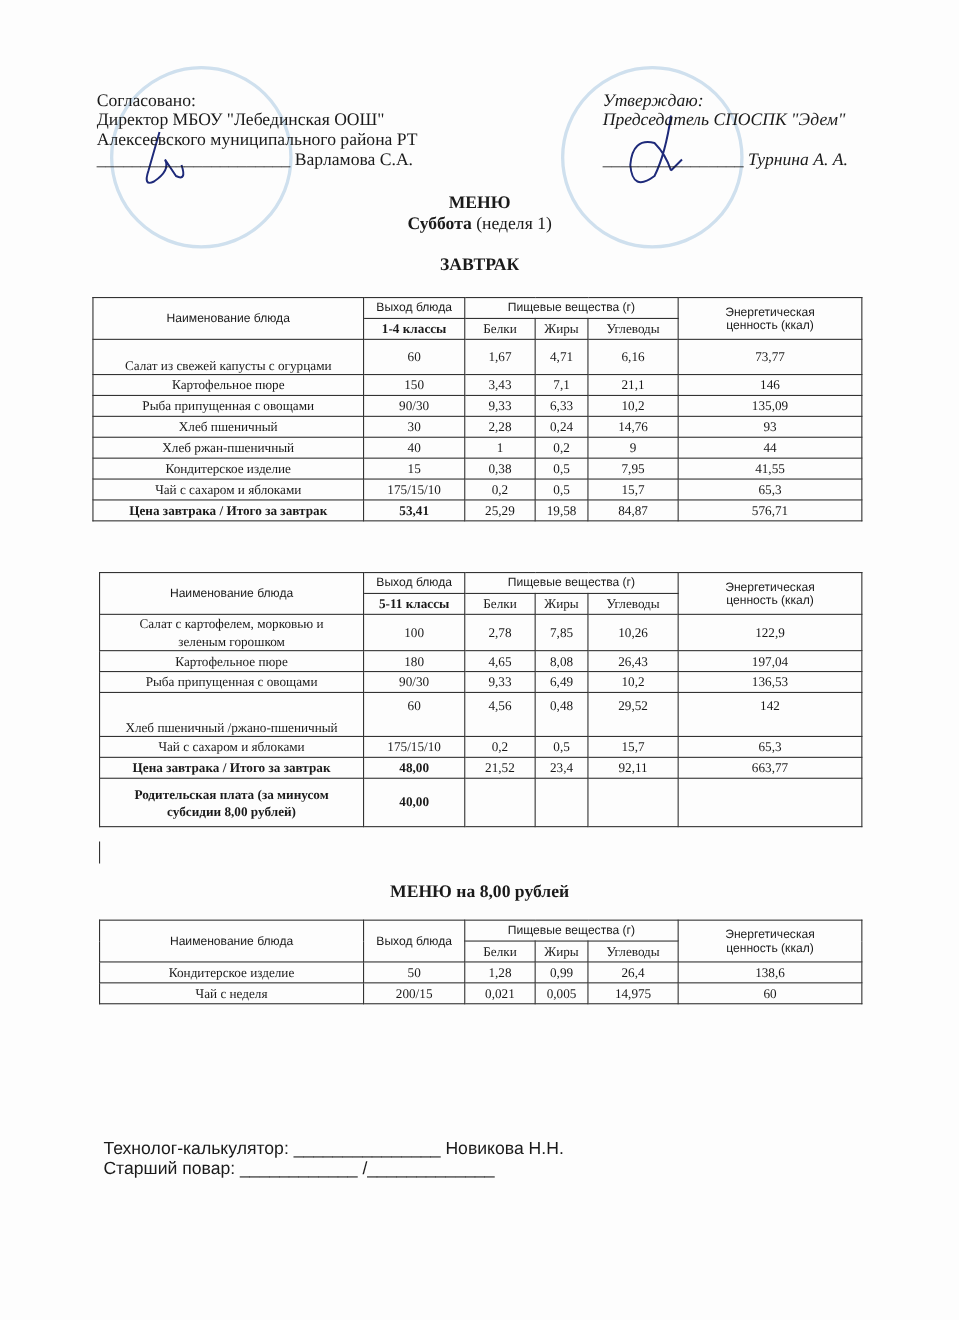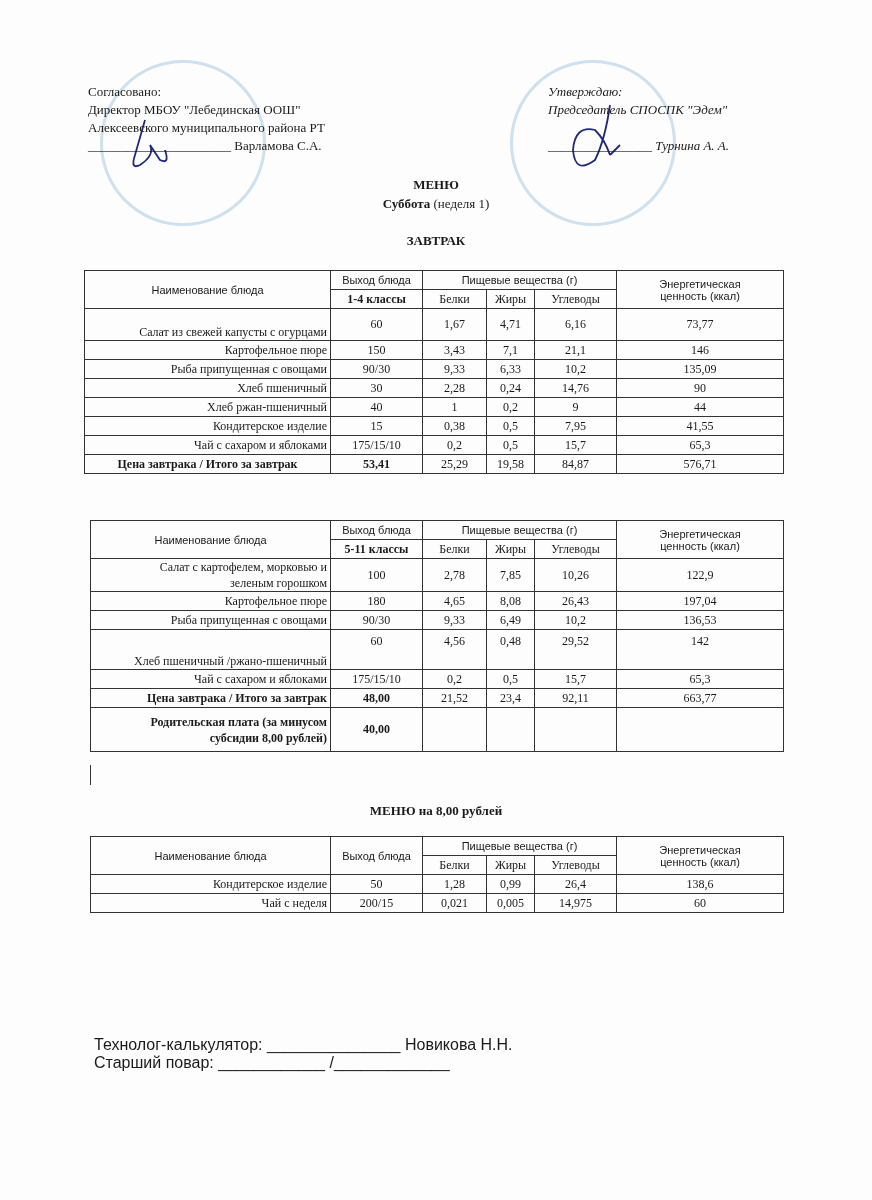"Согласовано:" .line { font-size: 13px -> 16px }
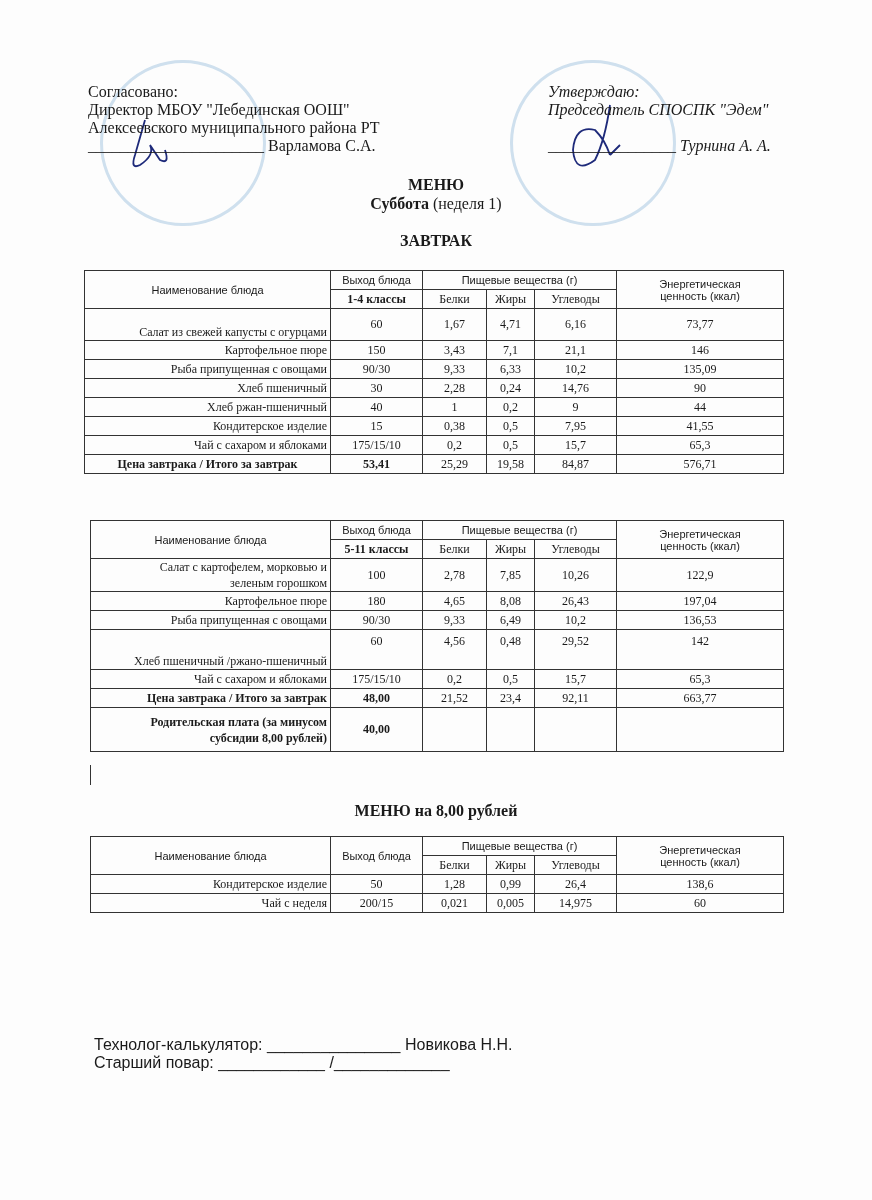"Салат из свежей капусты с" td.name { text-align: right -> center }
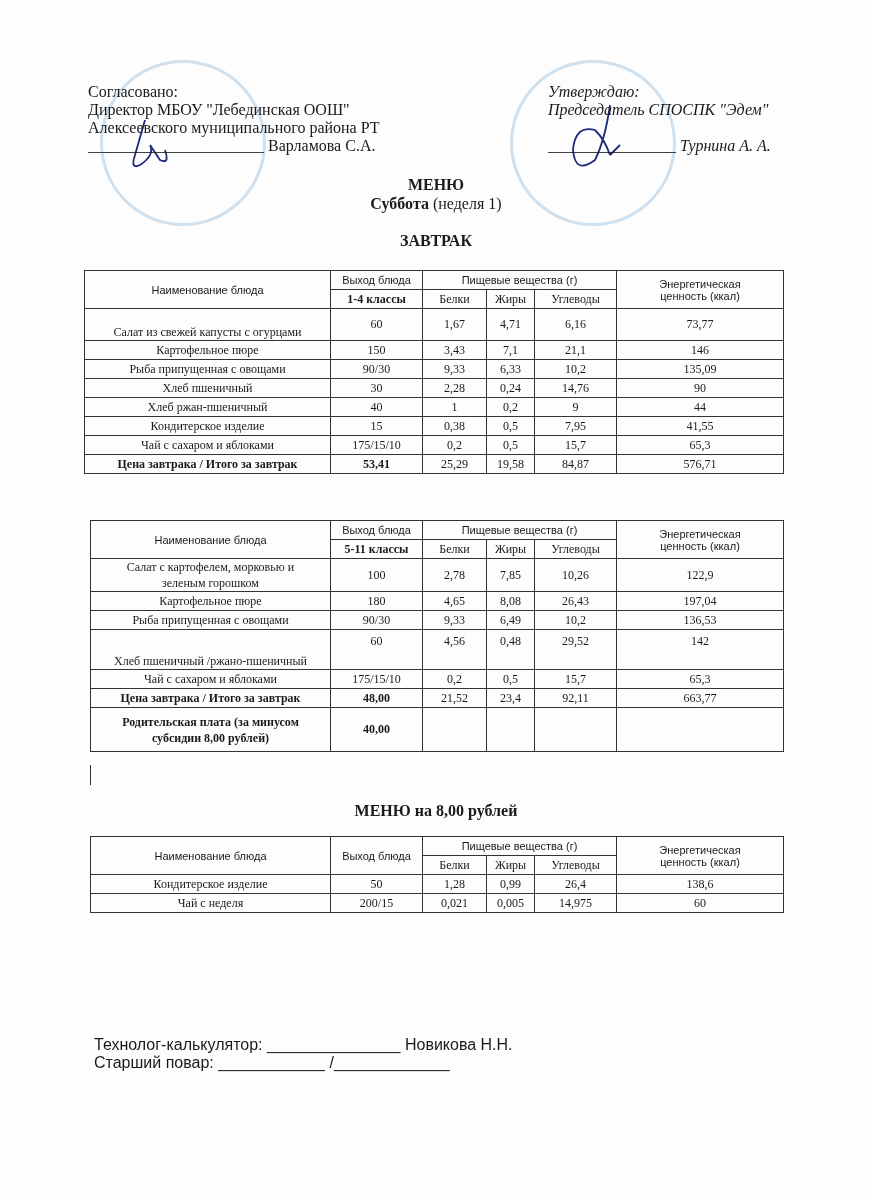"90" td { text: 90 -> 93 }
